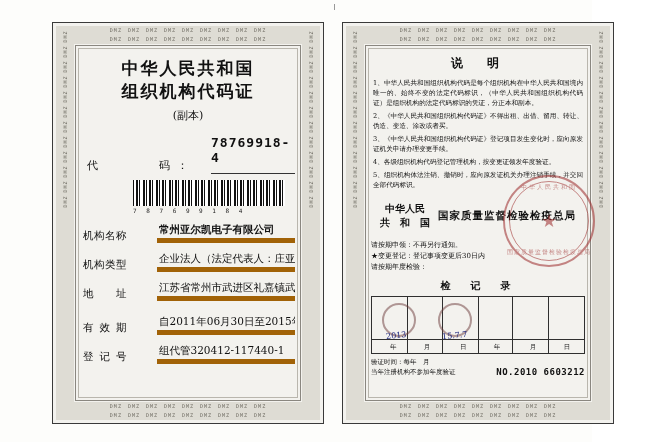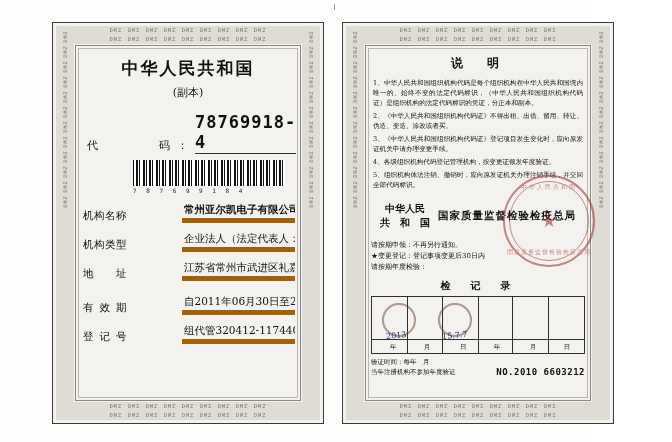"组织机构代码证" div.title2 { html: none -> <div>组织机构代码证</div> }
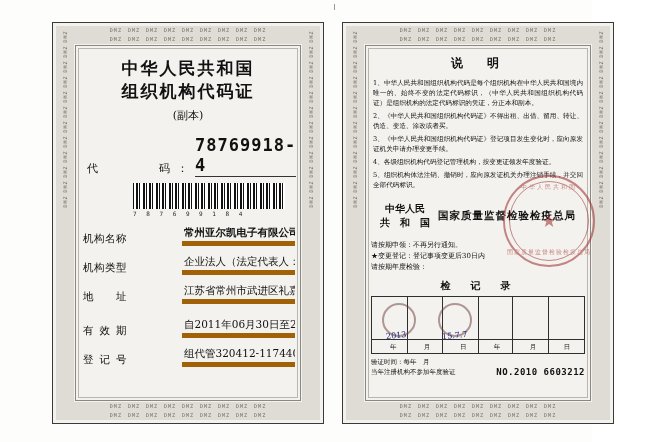"78769918-4" .code-value { font-size: 17px -> 13px; margin-left: 0 -> 16px; padding-bottom: 1px -> 8px }
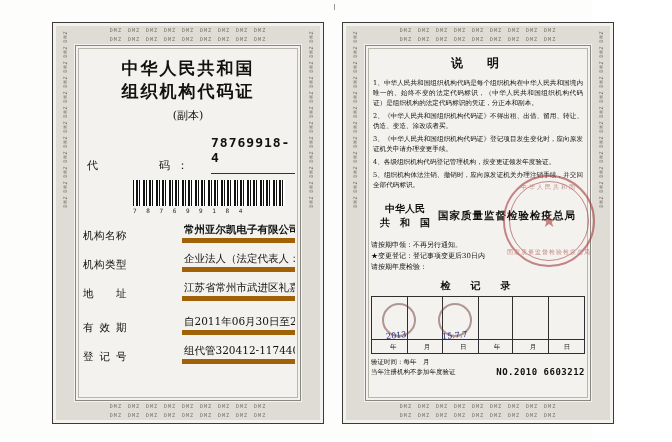"机构名称" .field { gap: 25px -> none }
